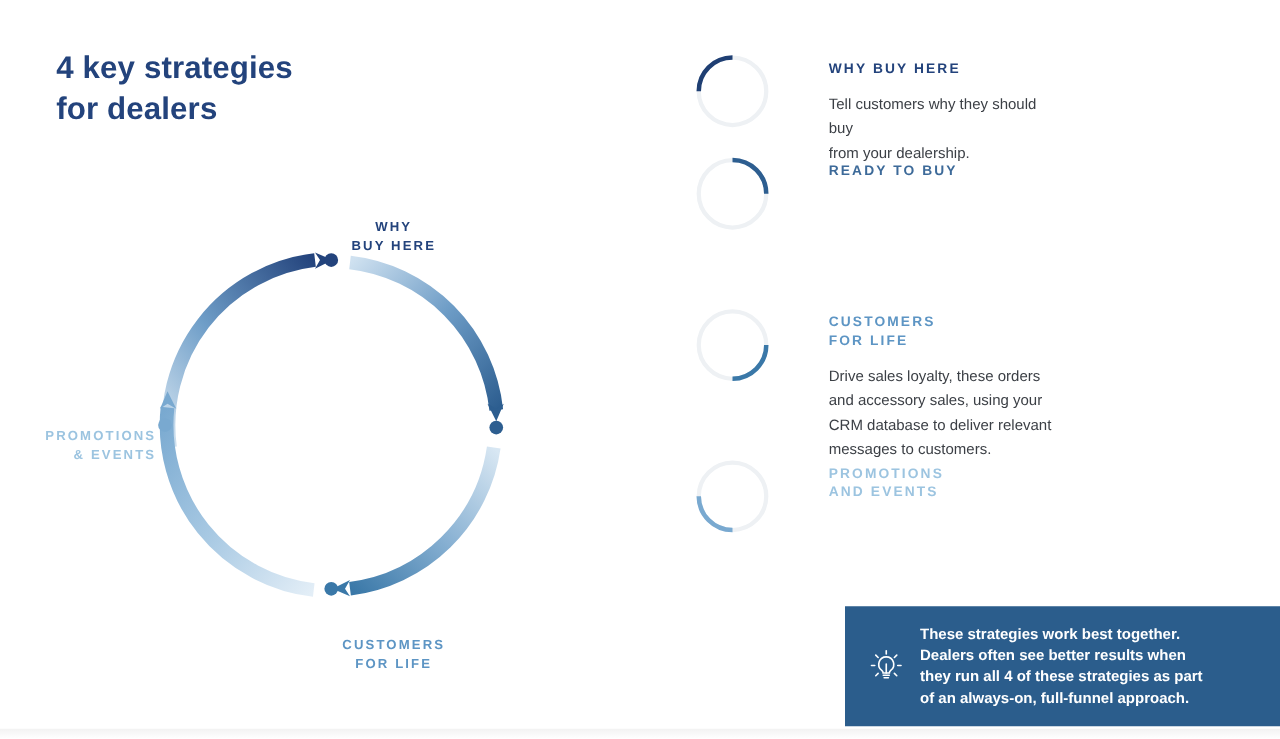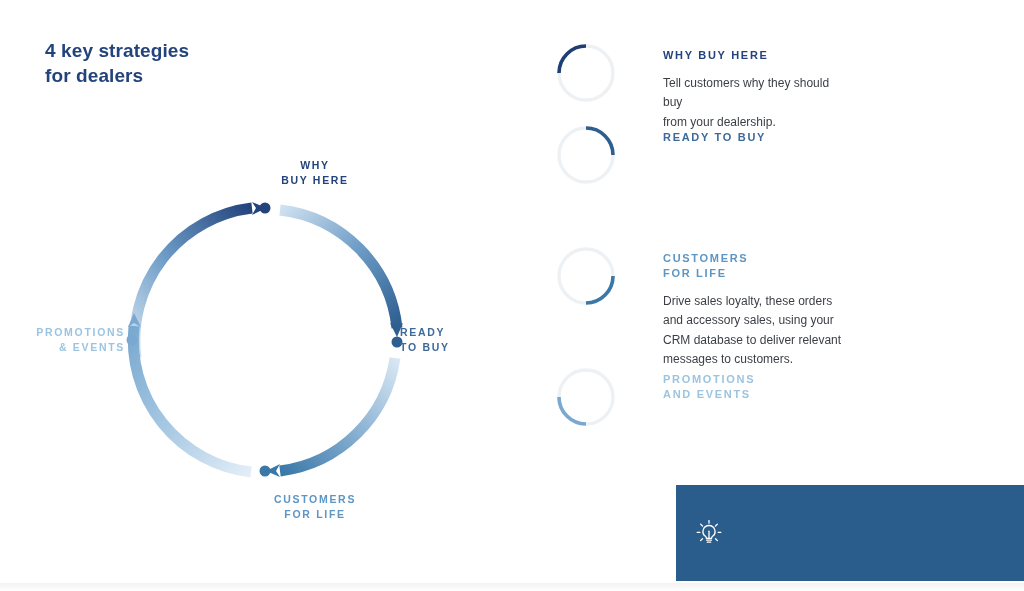"4 key strategies" .title { font-size: 19px -> 25px }
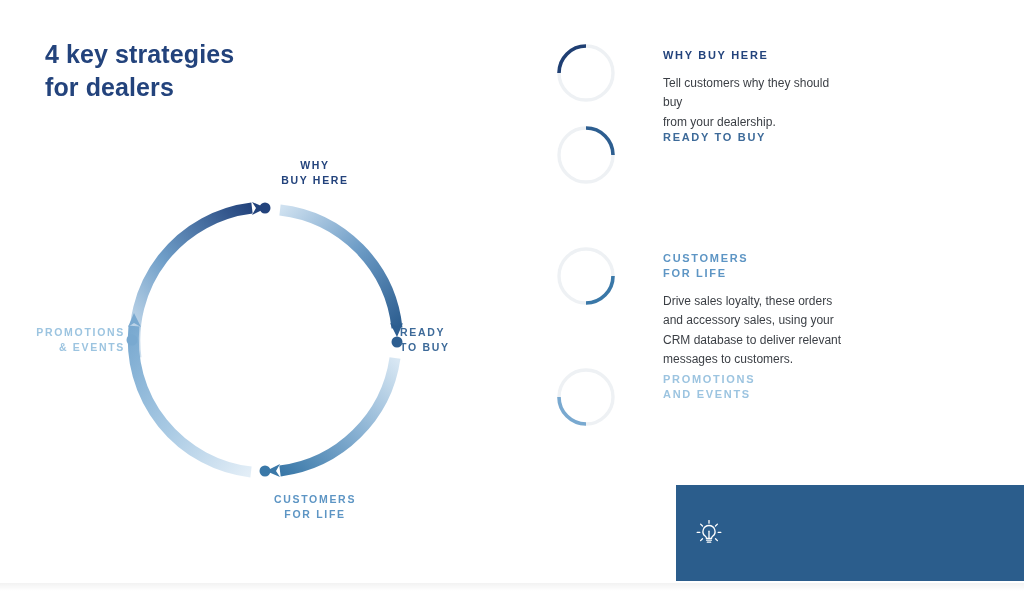"WHY" .cycle-label { margin-top: none -> 17px }
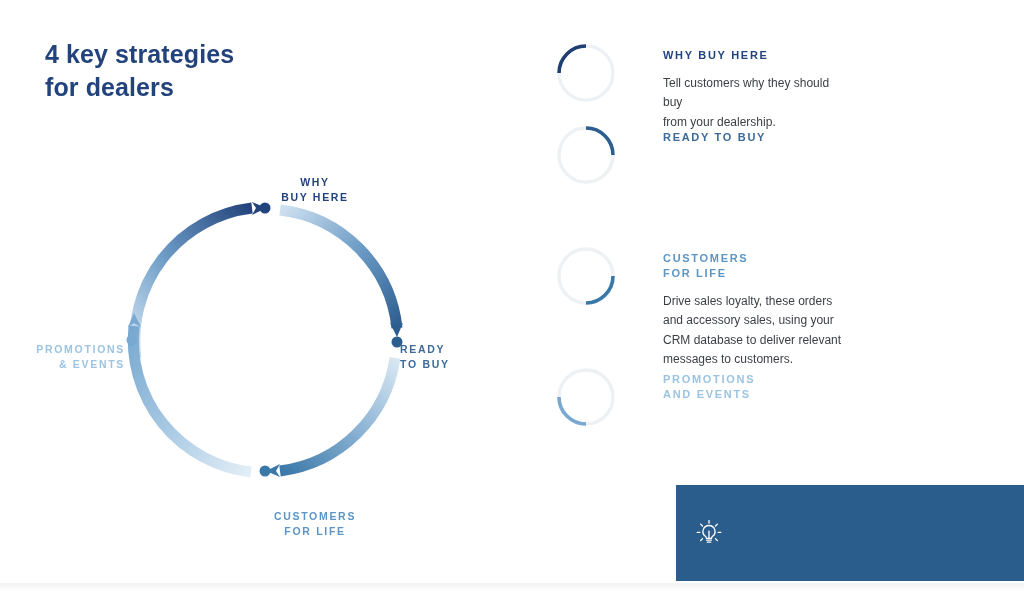"READY" div.cycle-label { html: <div>READY TO BUY</div> -> none }
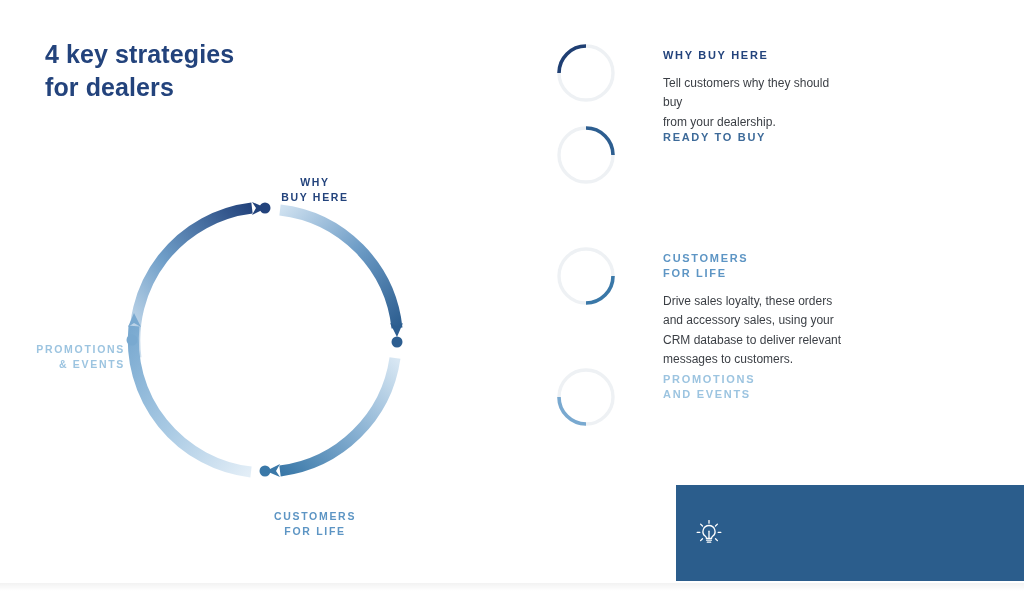"These strategies work best together." div.callout-text { html: none -> <div>These strategies work best together. Dealers often see better results when they run all 4 of these strategies as part of an always-on, full-funnel approach.</div> }
